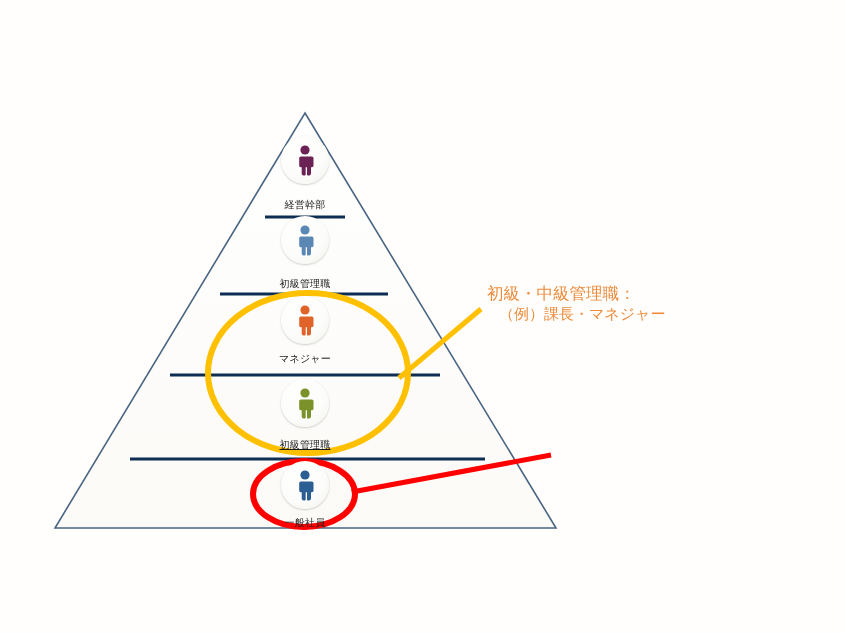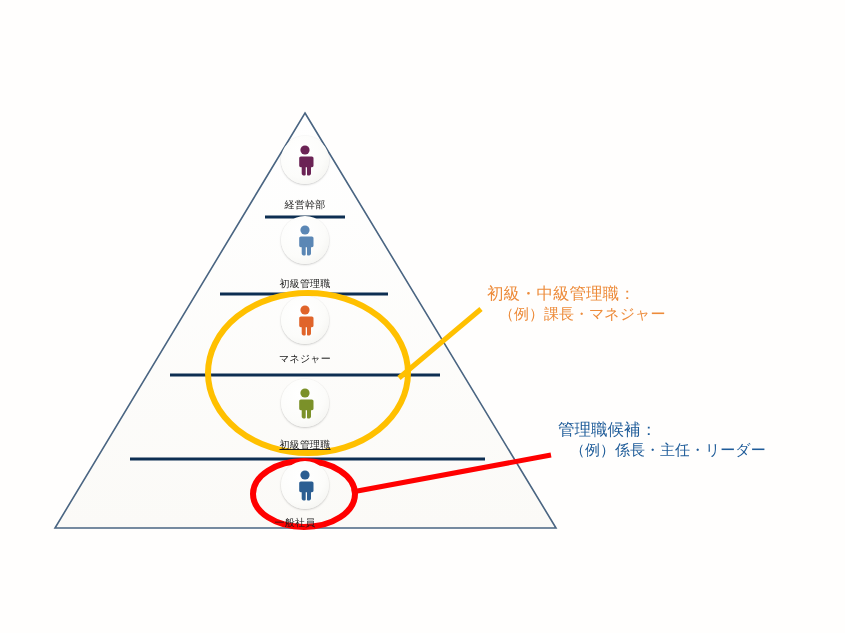"管理職候補：" div.annot { html: <div> <span>管理職候補：</span> <span>（例）係長・主任・リーダー</span> </div> -> none }
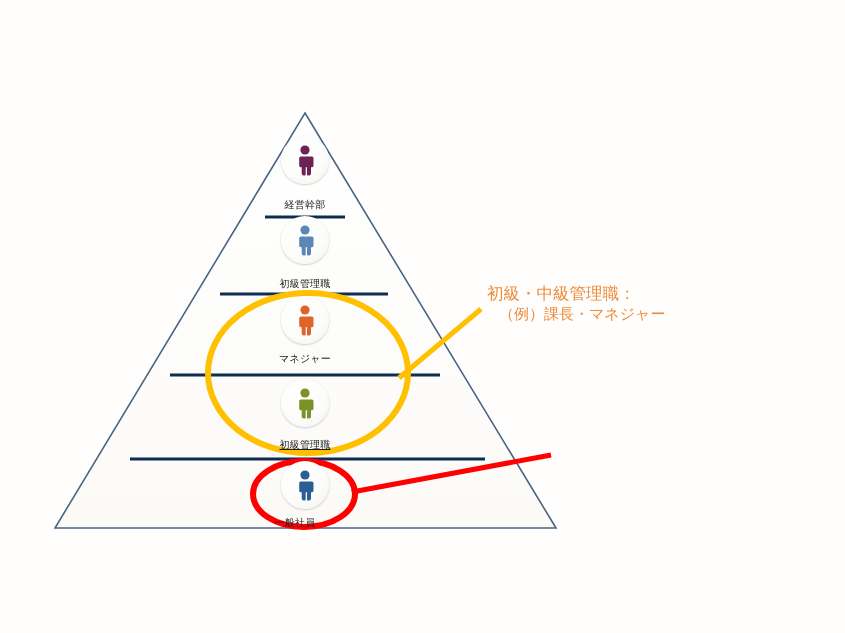"一般社員" div.level-label { left: 295px -> 305px }
